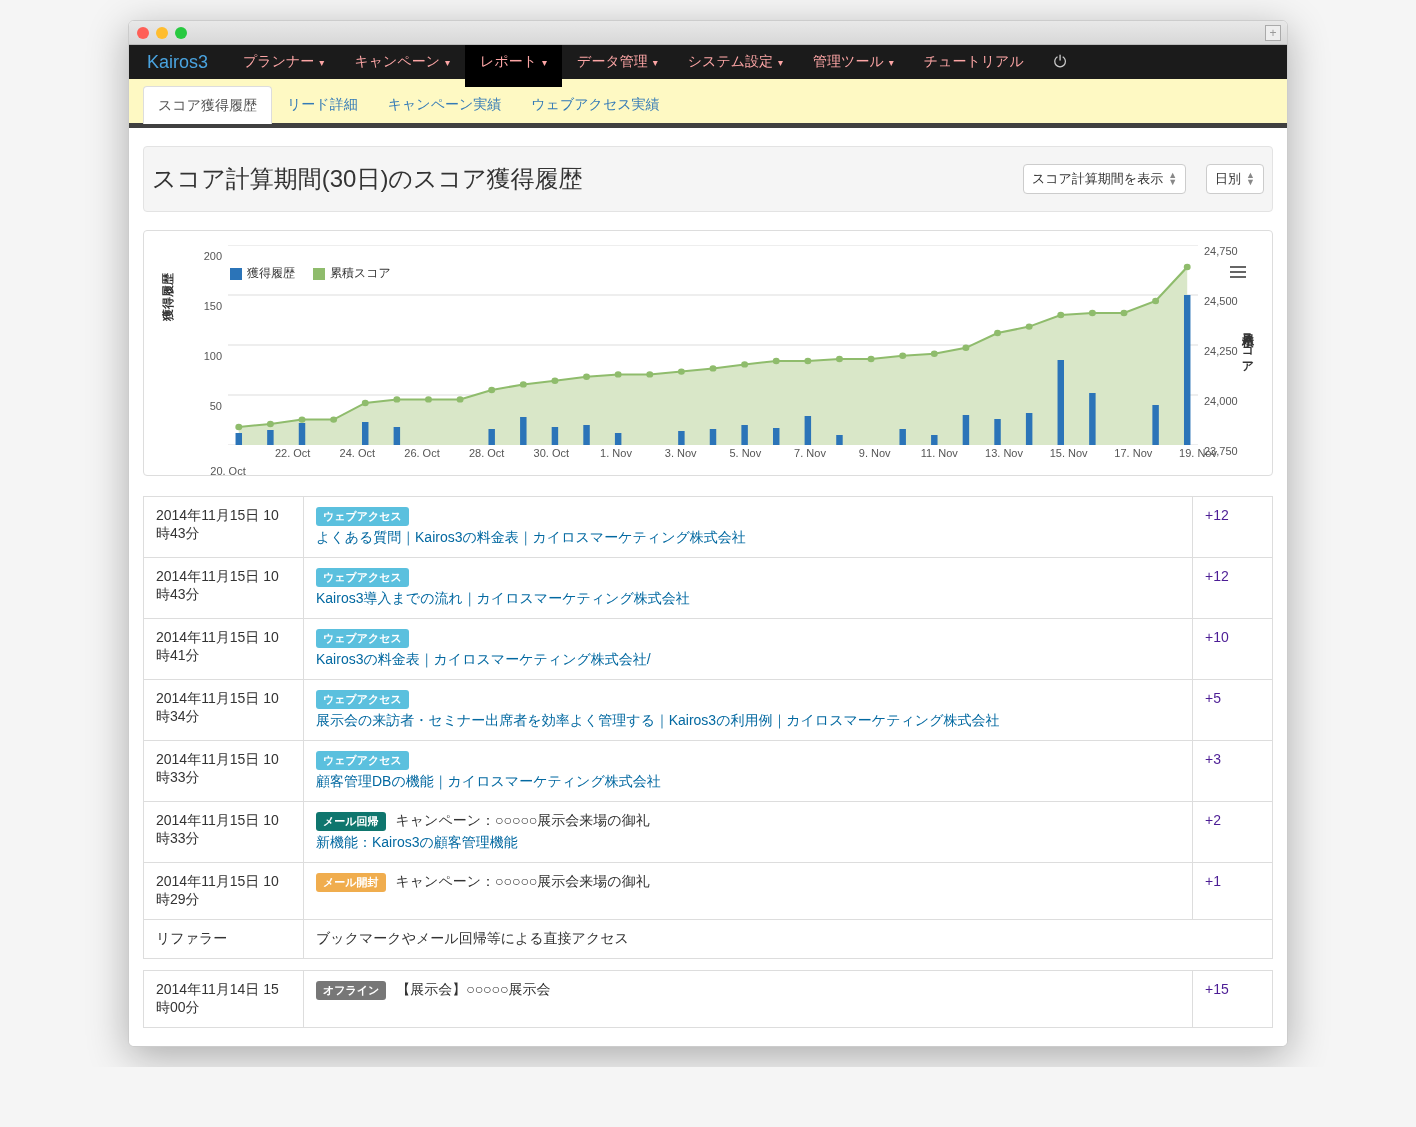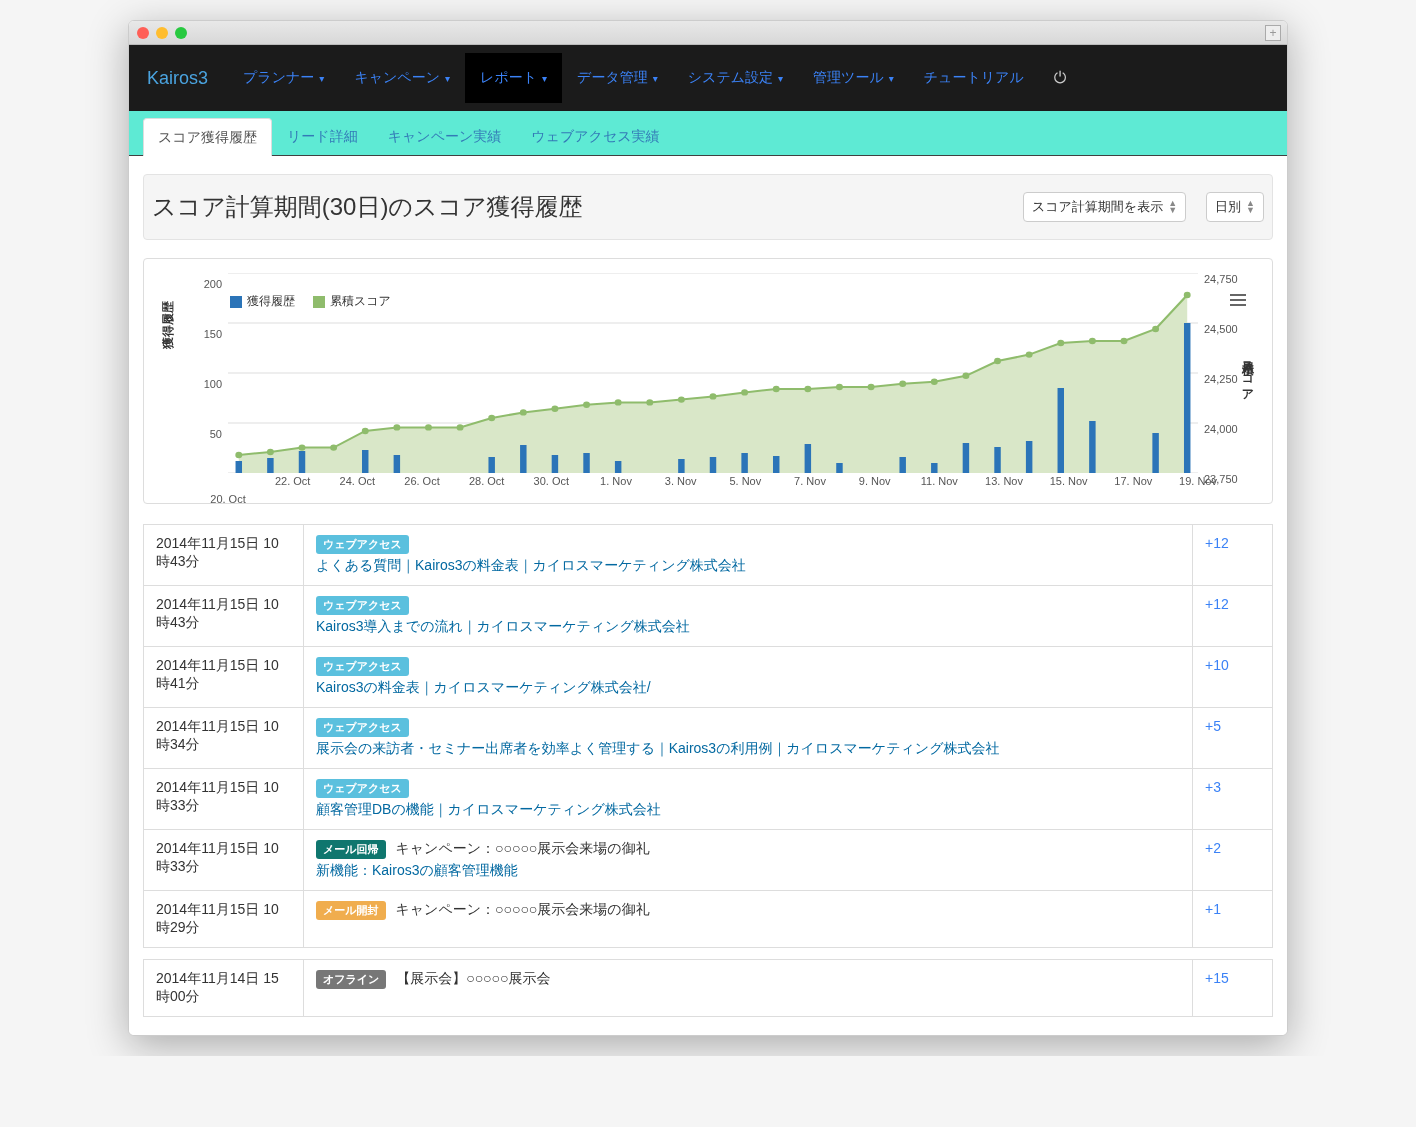"Kairos3" .topnav { height: 66px -> 34px }
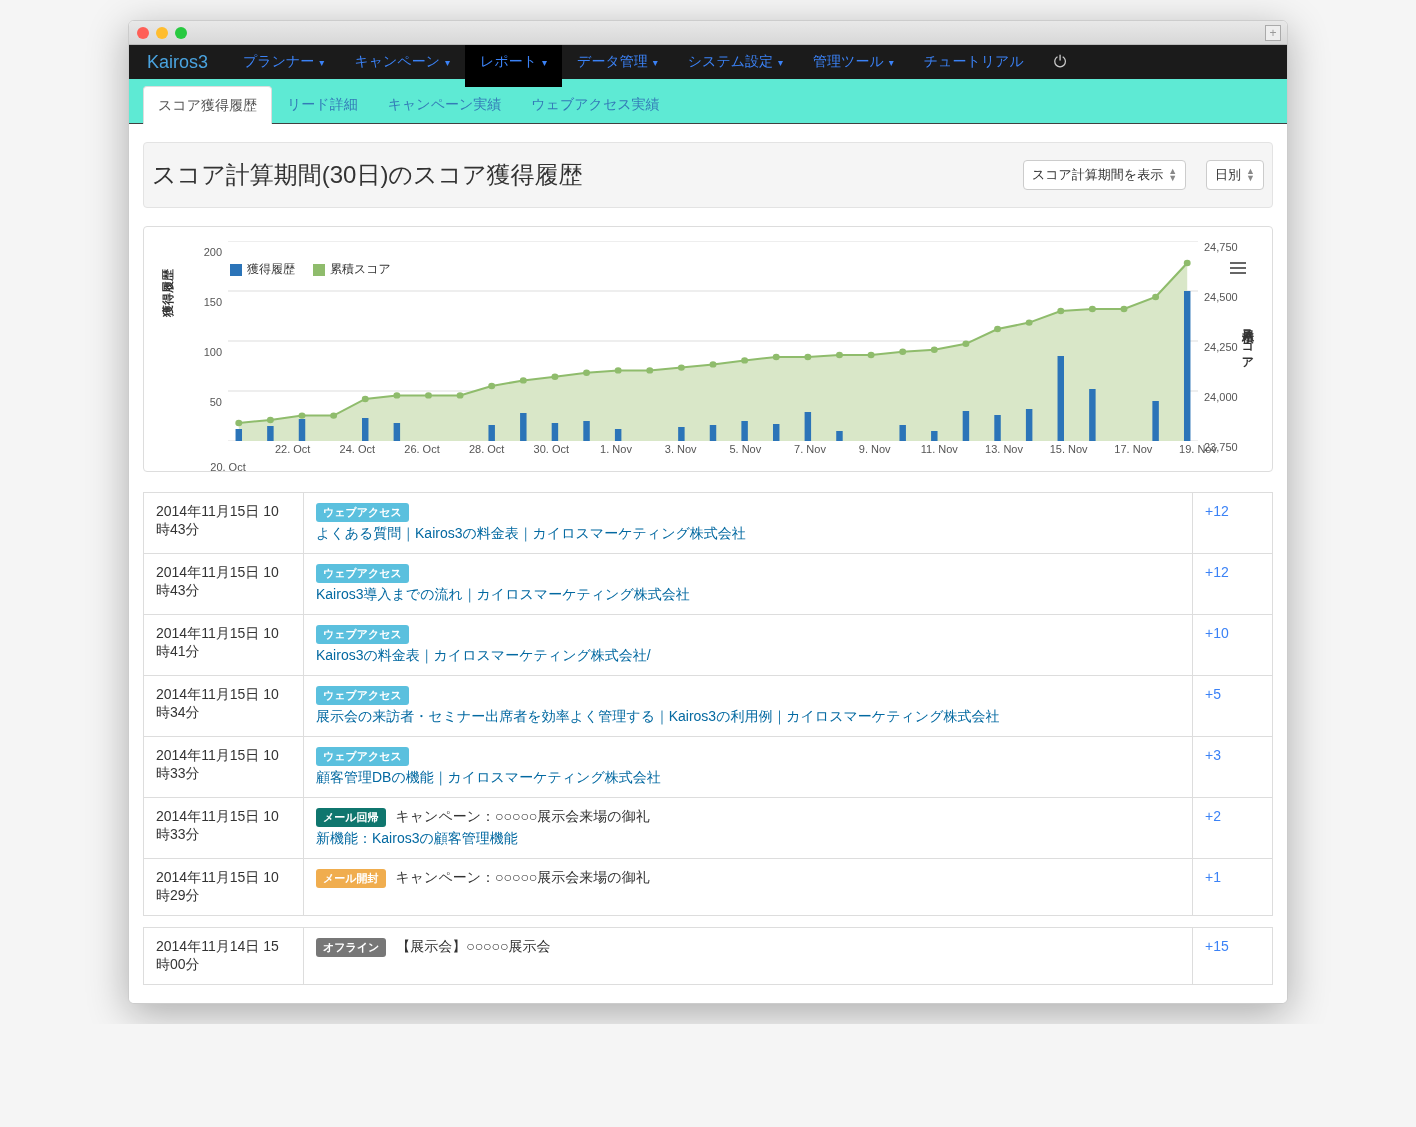"プランナー" .topnav .nav-item { color: #3b82f6 -> #fca5a5 }
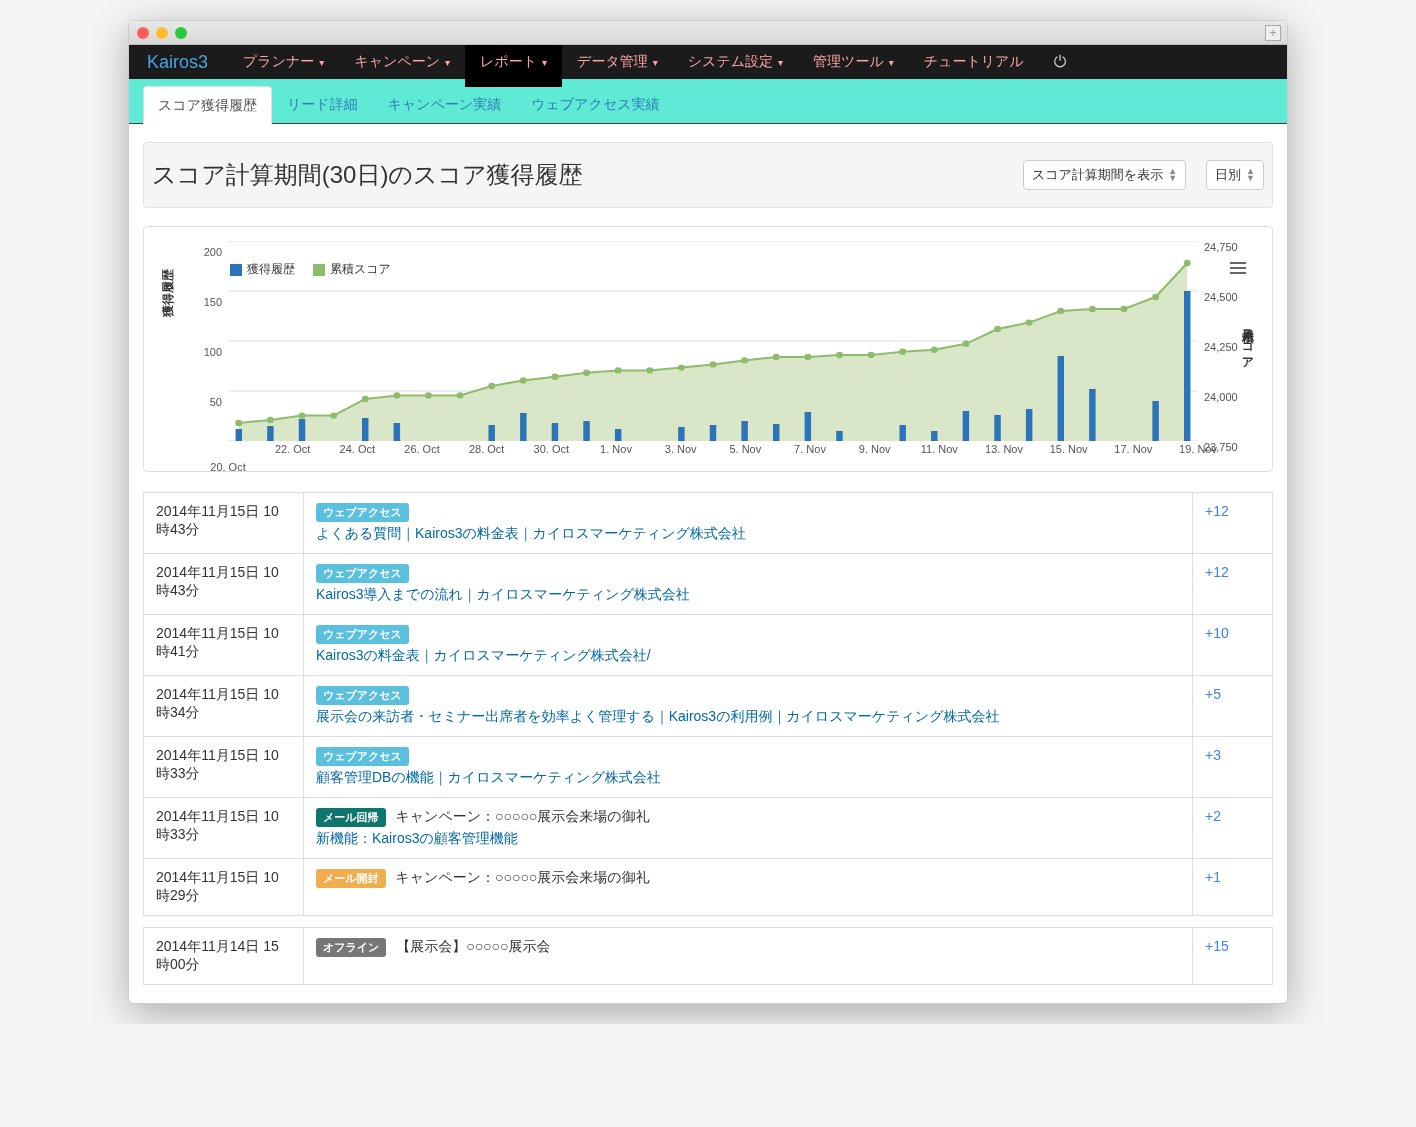"スコア獲得履歴" .tabbar { background: #5eead4 -> #fef9c3; border-bottom: 1px solid #404040 -> 5px solid #404040 }
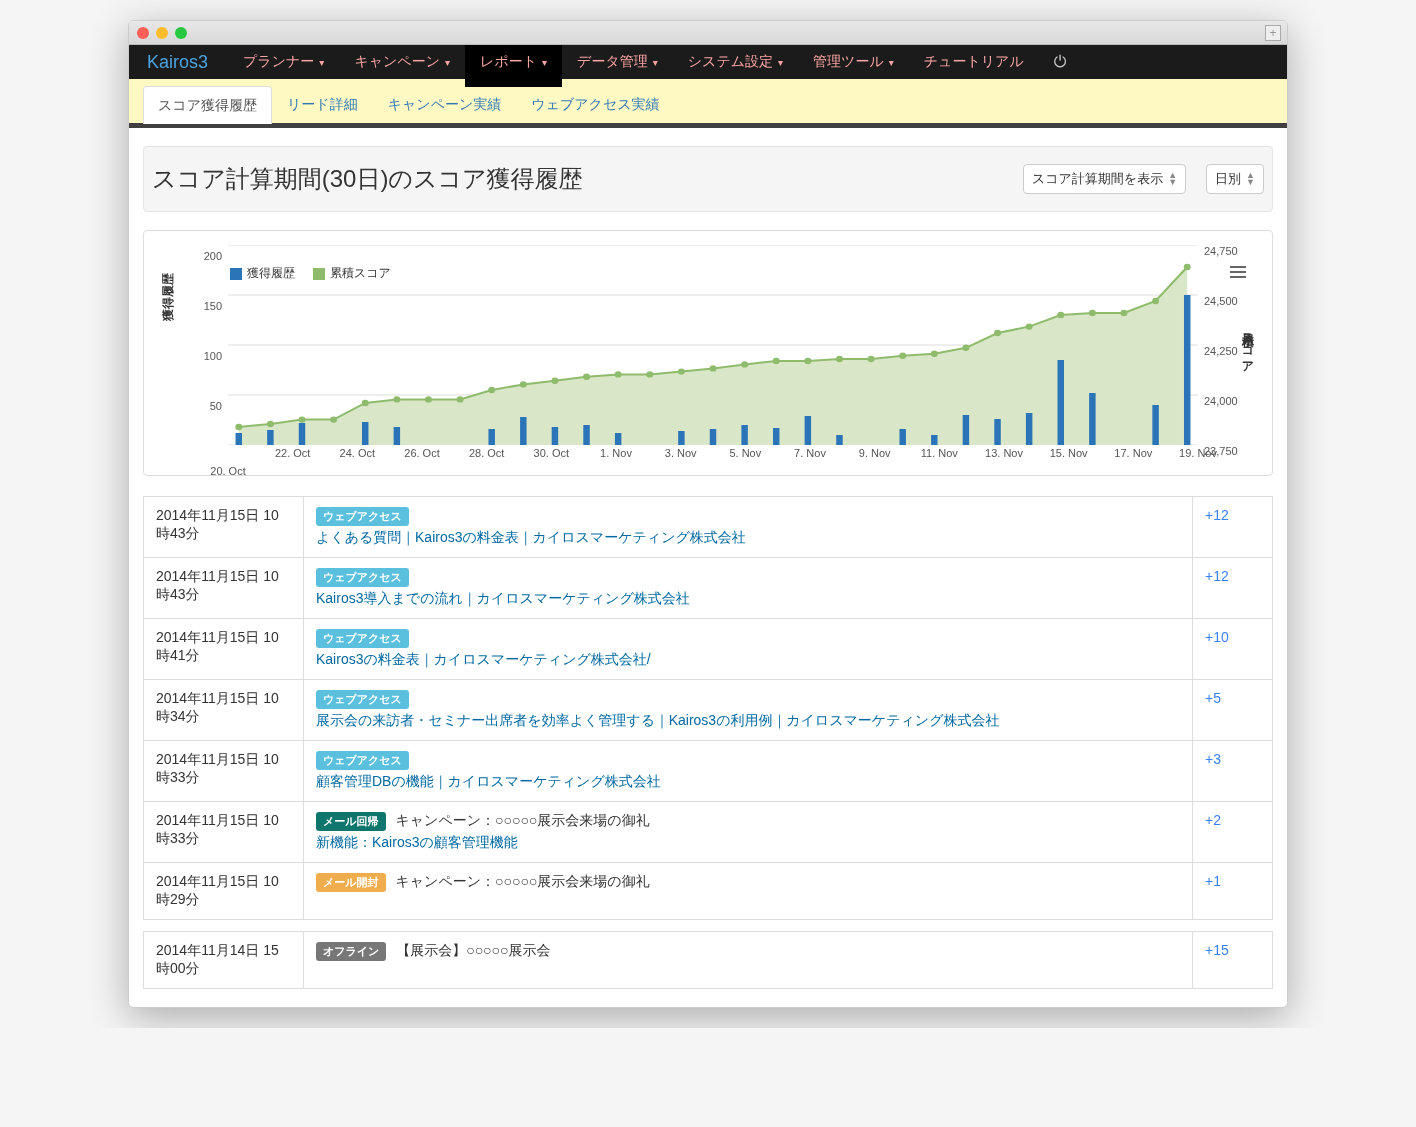"+12" .table td.scorecol { color: #3b82f6 -> #4c1d95 }
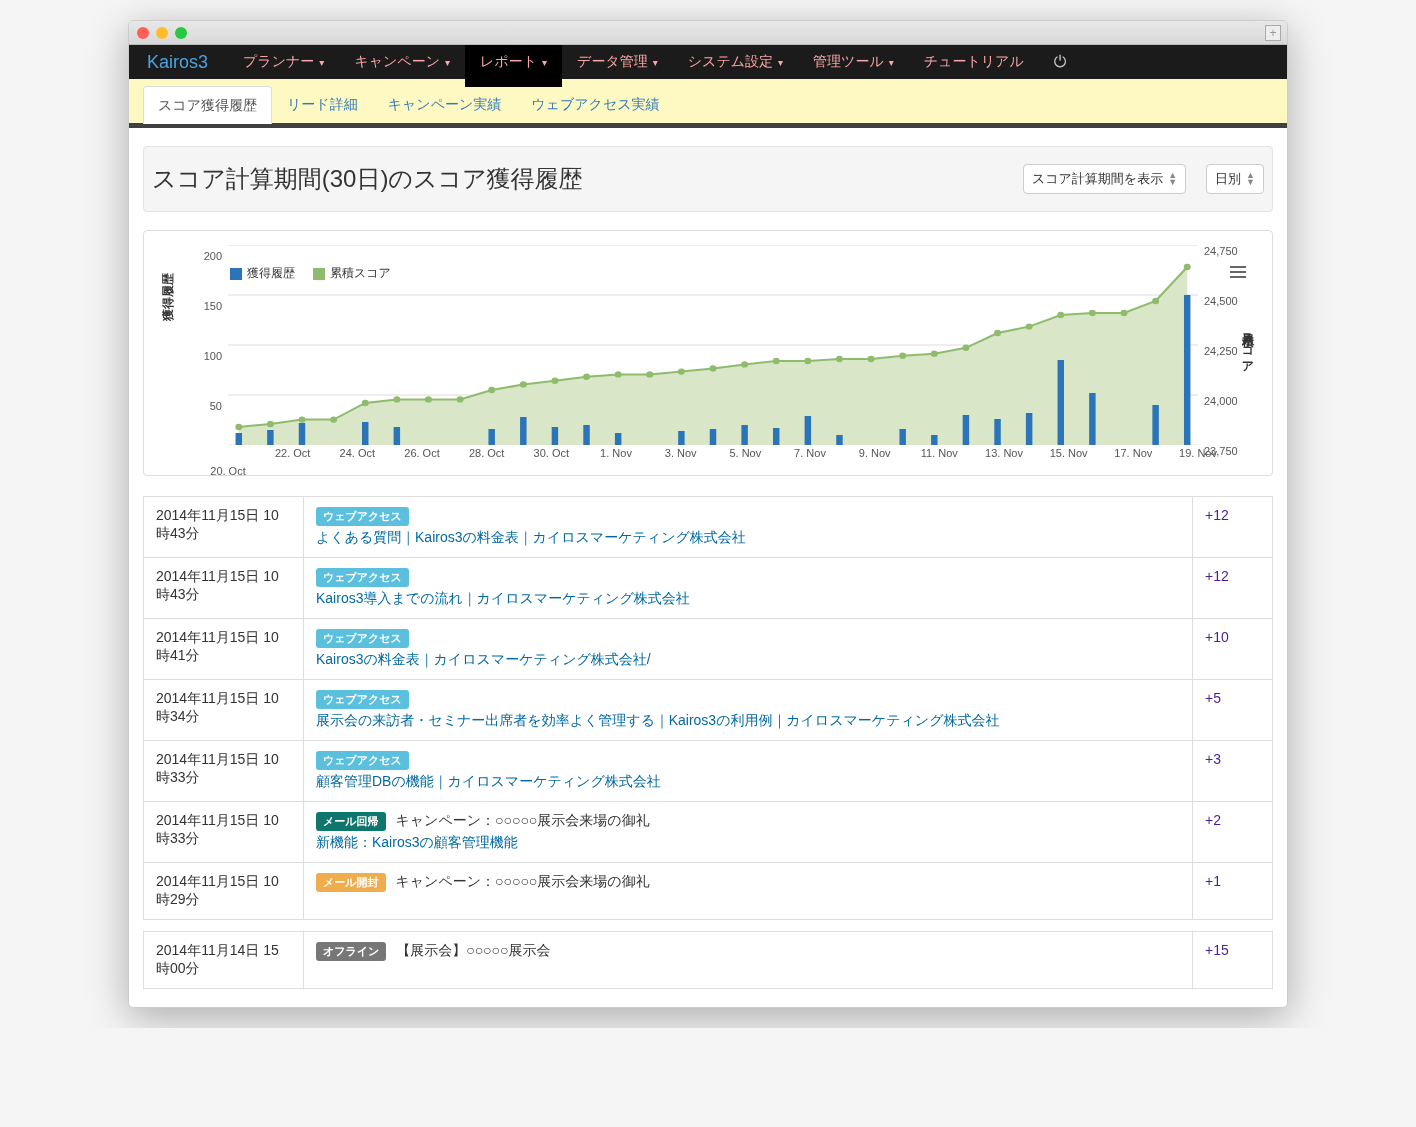"リファラー" tr { html: none -> <tr> <td>リファラー</td> <td>ブックマークやメール回帰等による直接アクセス</td> </tr> }
